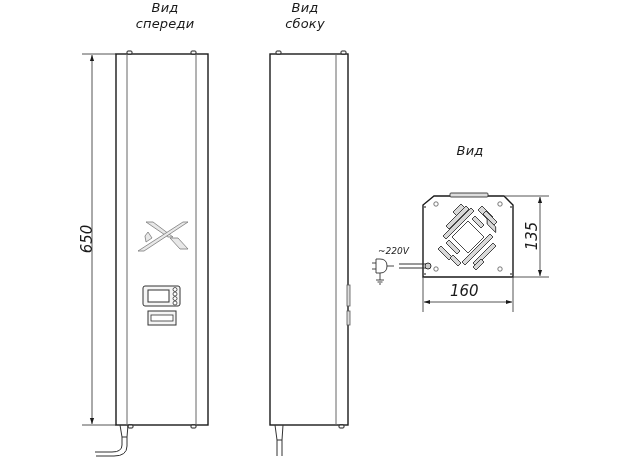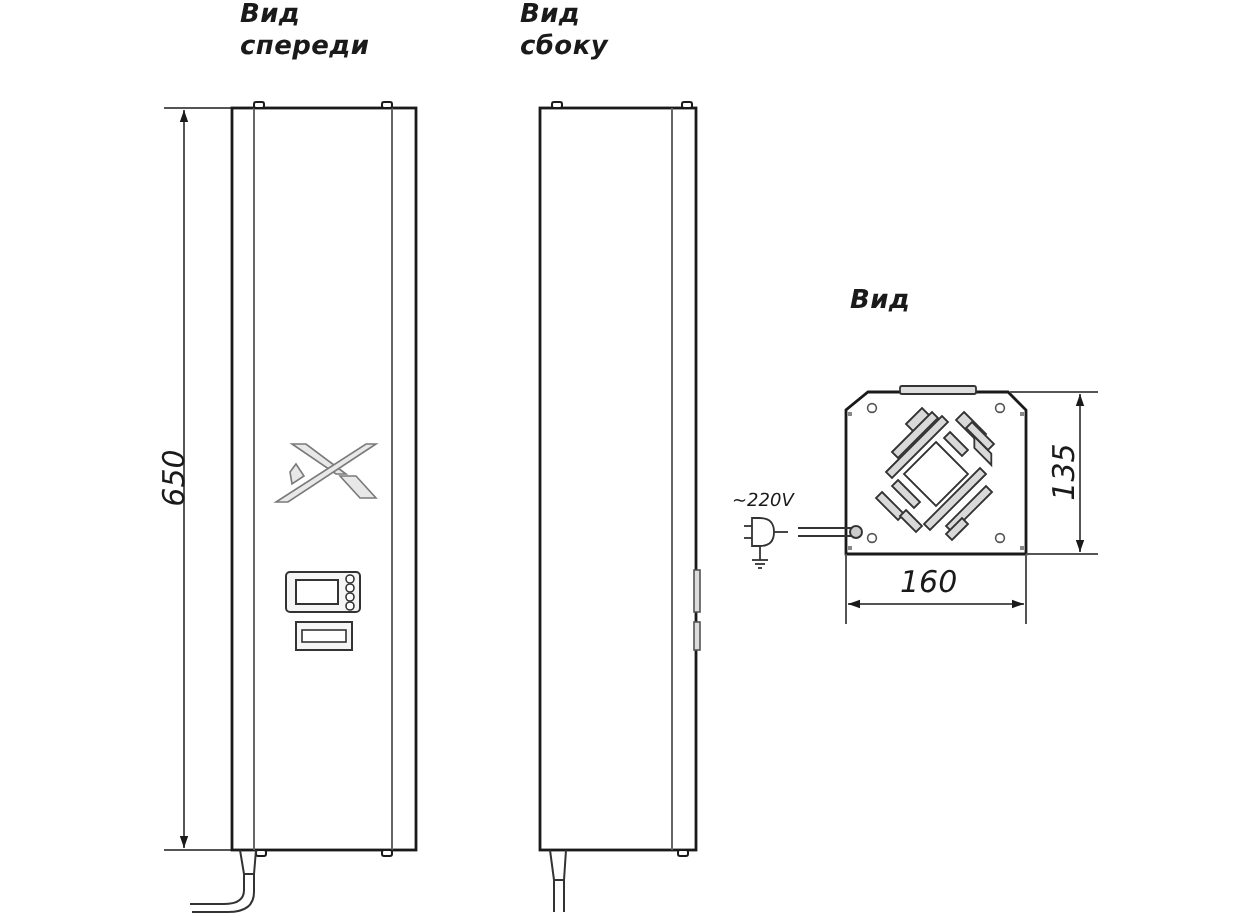"Вид" .label { font-weight: 700 -> 400; text-align: none -> center }
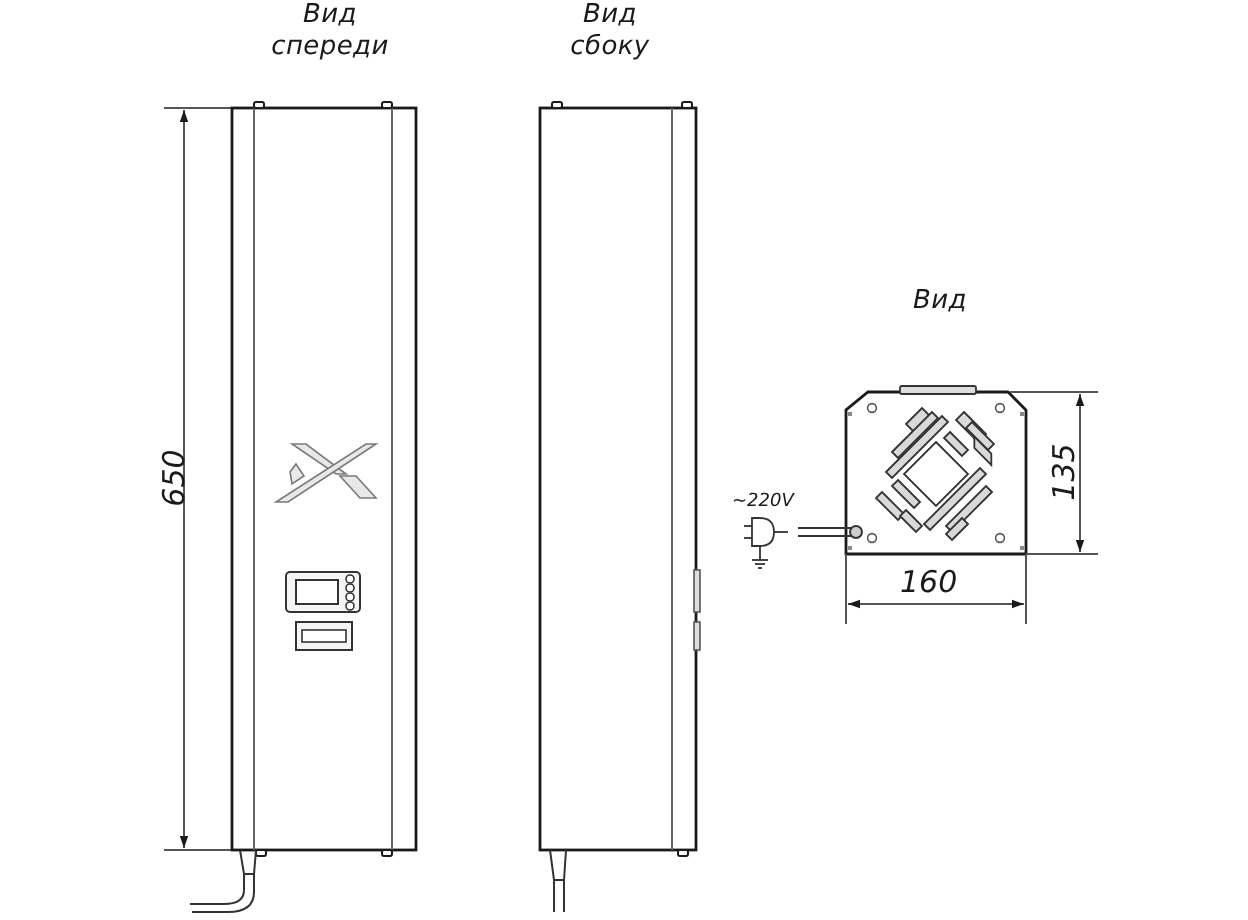"~220V" div.dim { left: 366px -> 378px }
